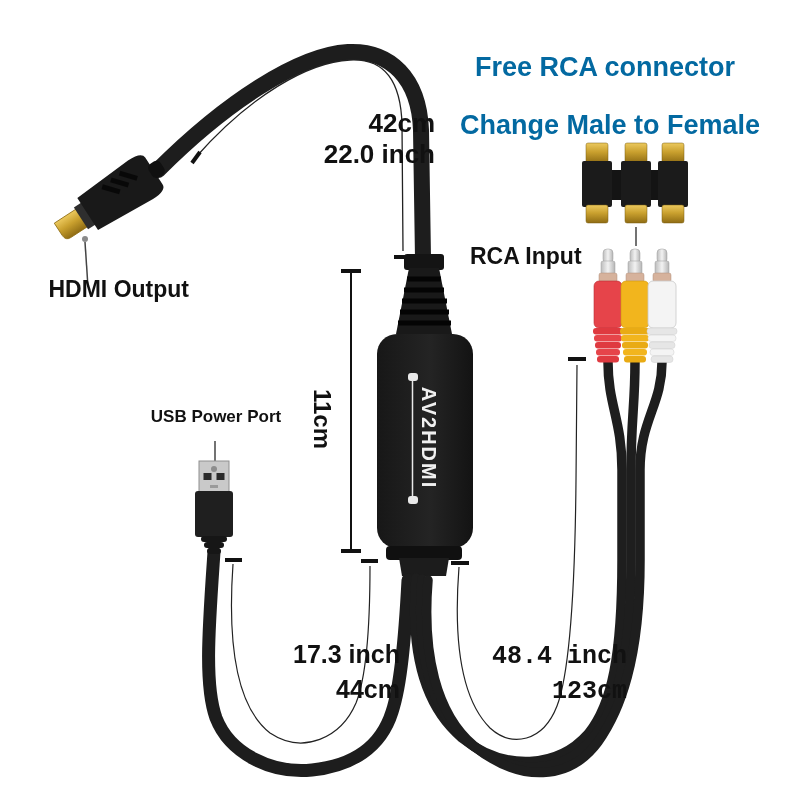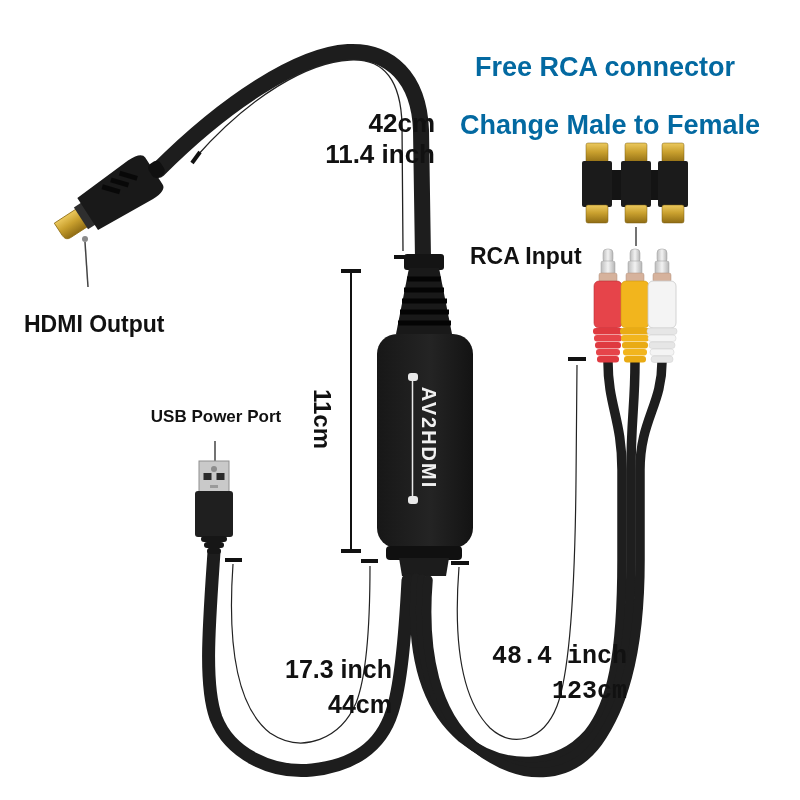"11.4 inch" div { text: 11.4 -> 22.0 }
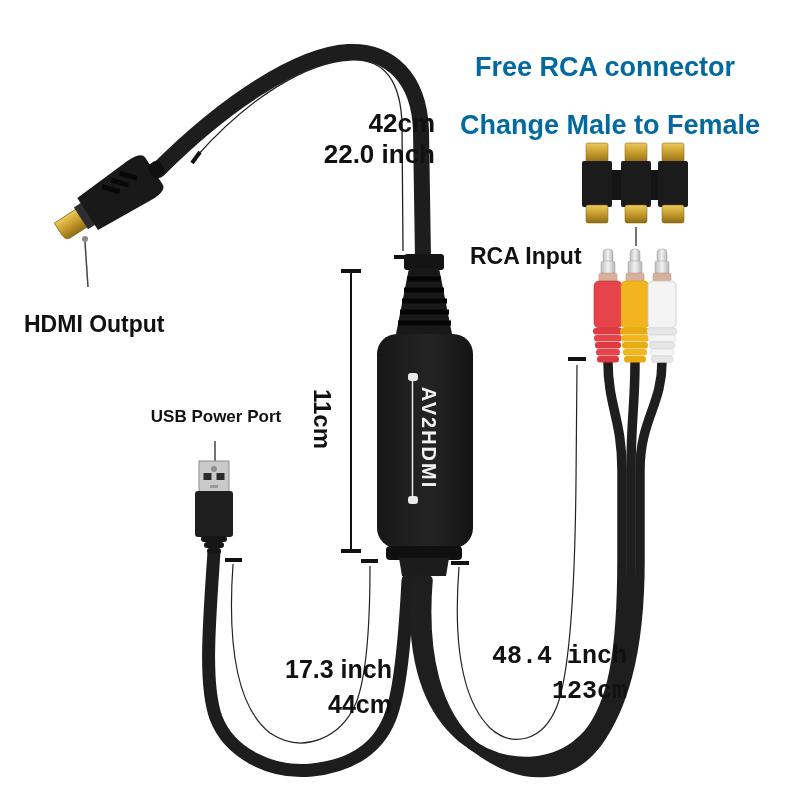"HDMI Output" div.lbl { text-align: left -> right; top: 311px -> 276px }
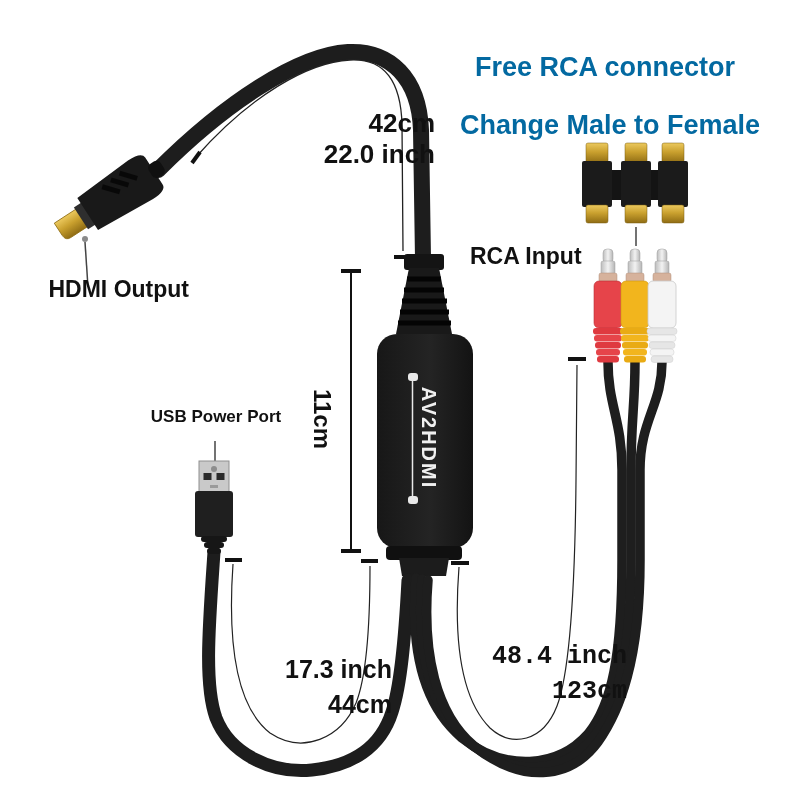"17.3 inch" div.lbl { left: 212px -> 220px; margin-top: 15px -> none }
